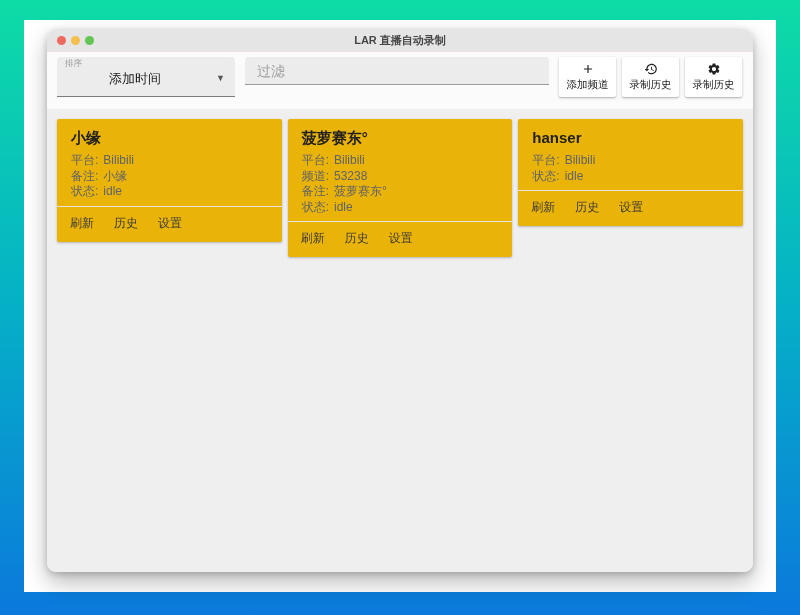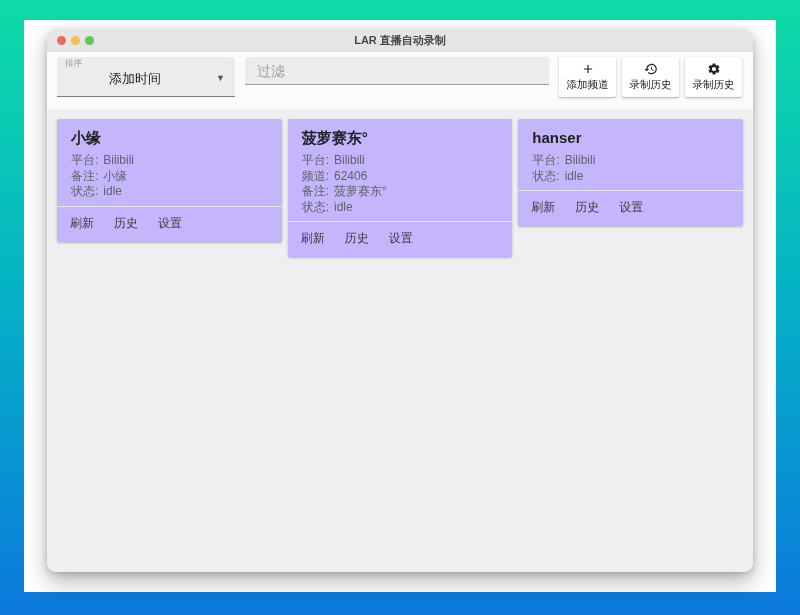"小缘" .card { background: #c4b5fd -> #eab308 }
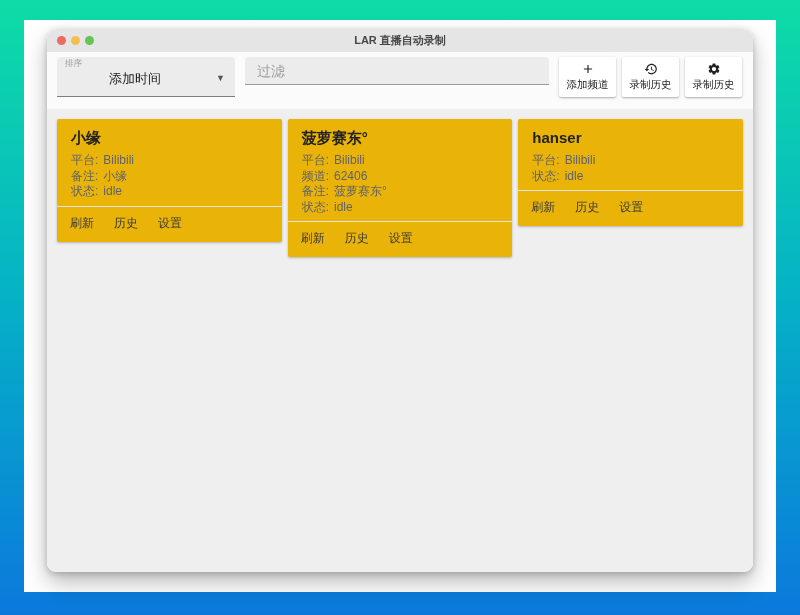"62406" span.fvalue { text: 62406 -> 53238 }
